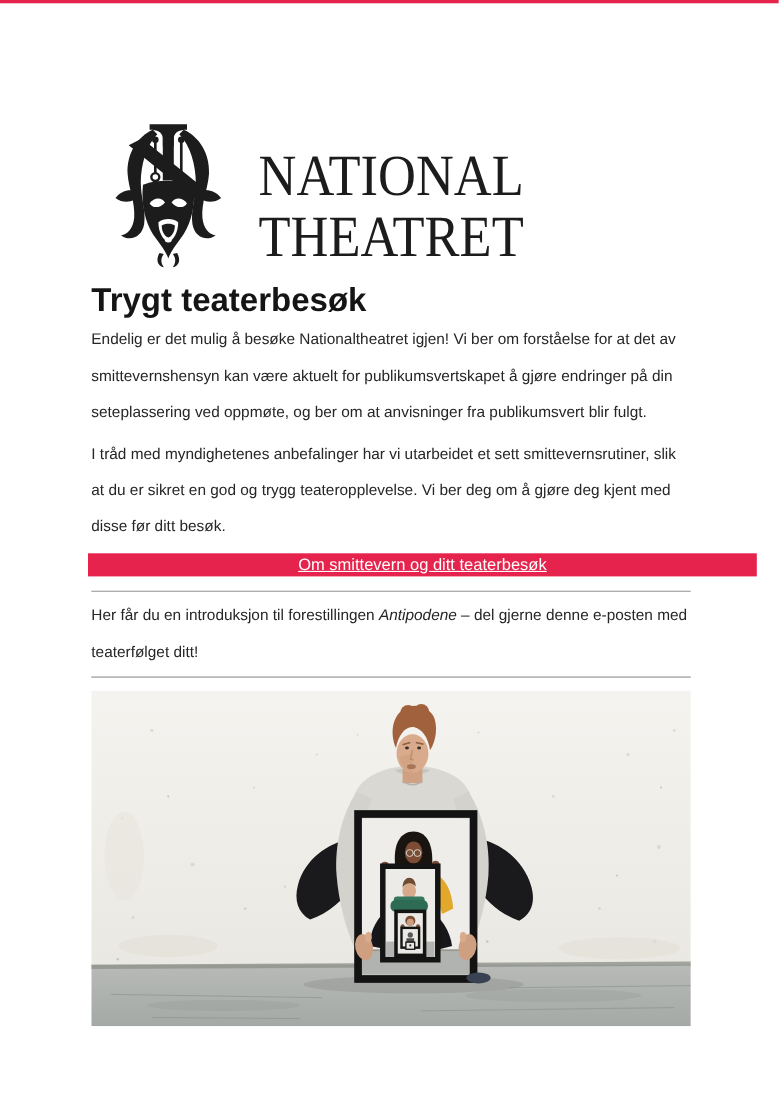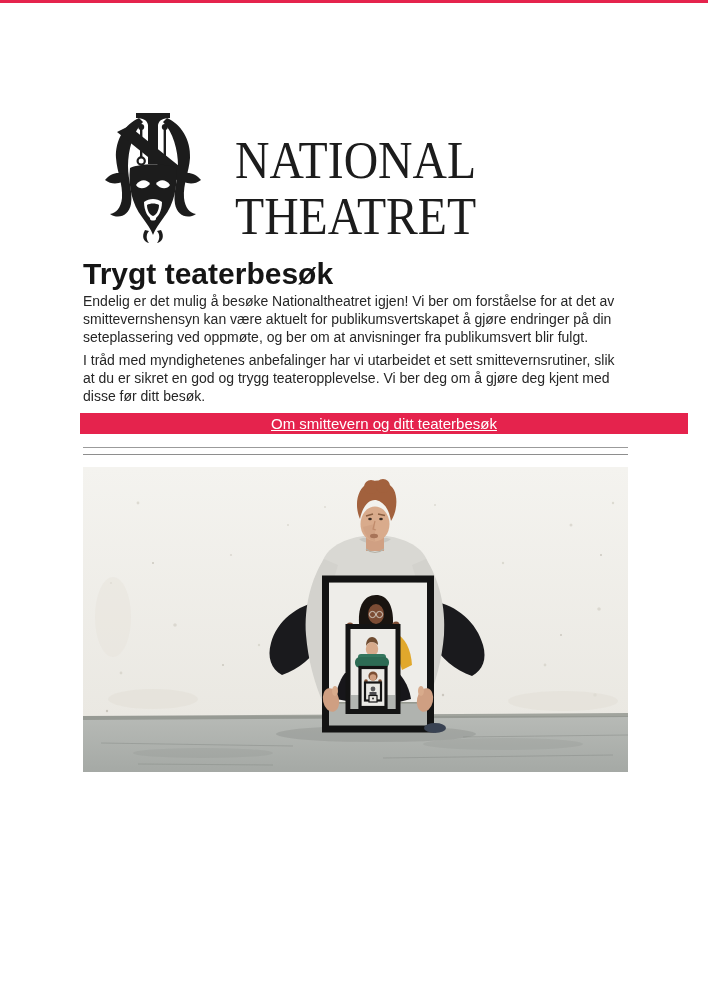"Endelig er det mulig å" p.body { line-height: 18px -> 33px }
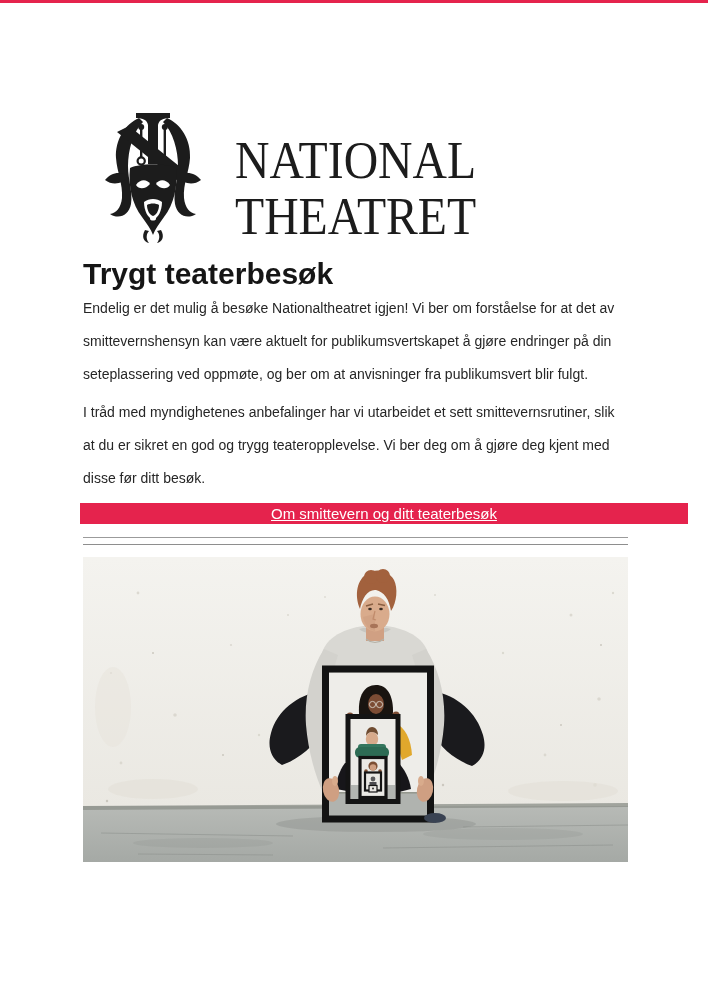"Her får du en introduksjon" p.body { html: none -> <p><span>Her får du en introduksjon til forestillingen </span><em>Antipodene</em><span> – del gjerne denne e-posten med teaterfølget ditt!</span></p> }
